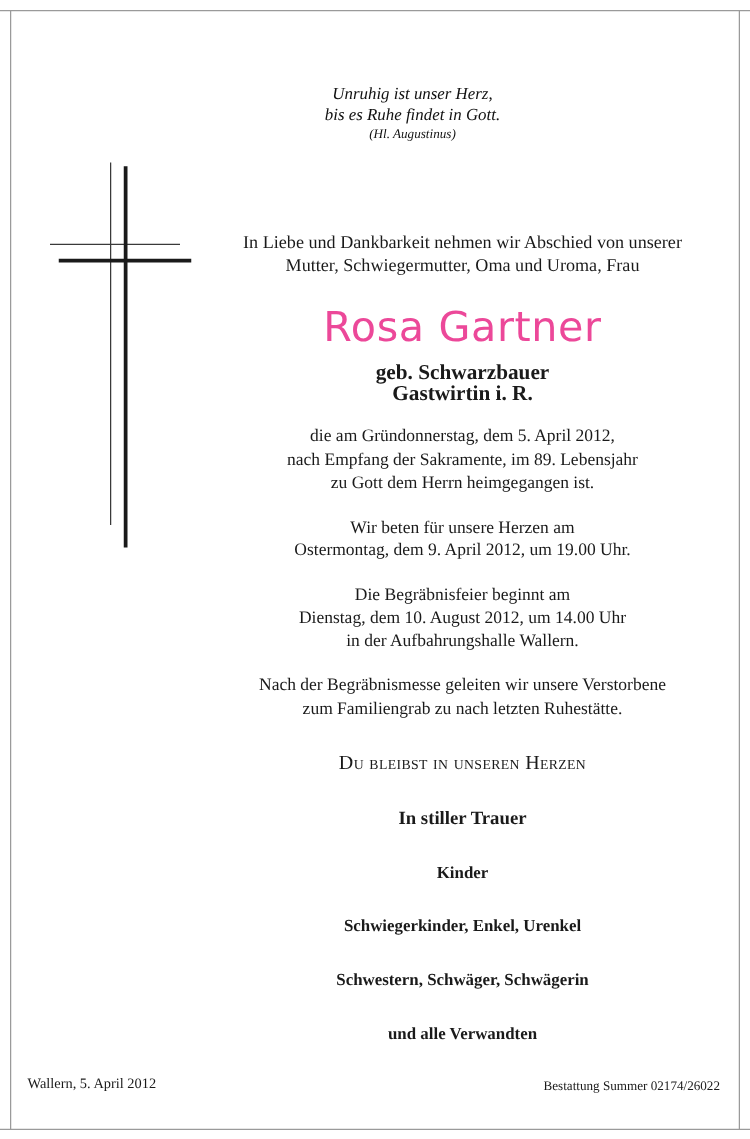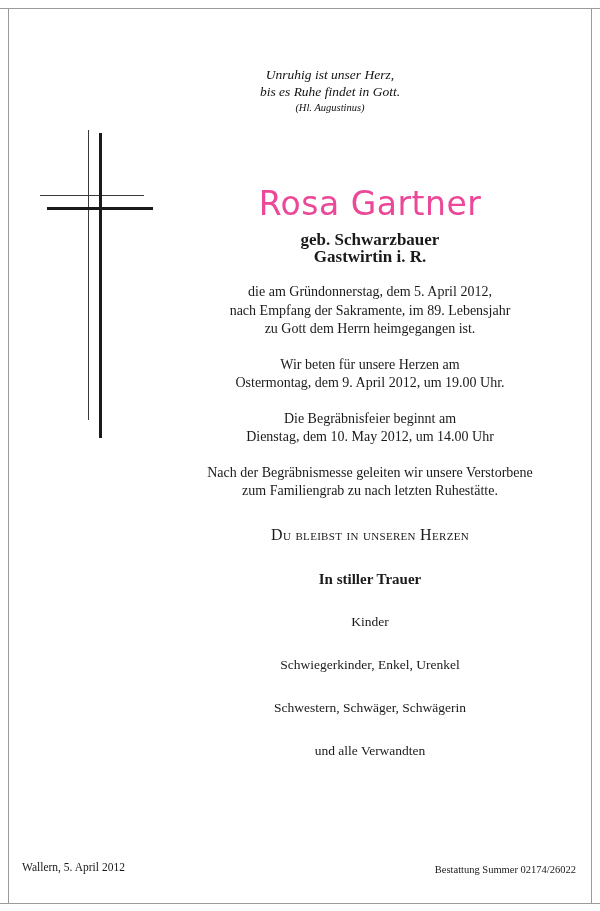"In Liebe und Dankbarkeit nehmen" p.intro { html: none -> <p> <span>In Liebe und Dankbarkeit nehmen wir Abschied von unserer</span><br> <span>Mutter, Schwiegermutter, Oma und Uroma, Frau</span> </p> }
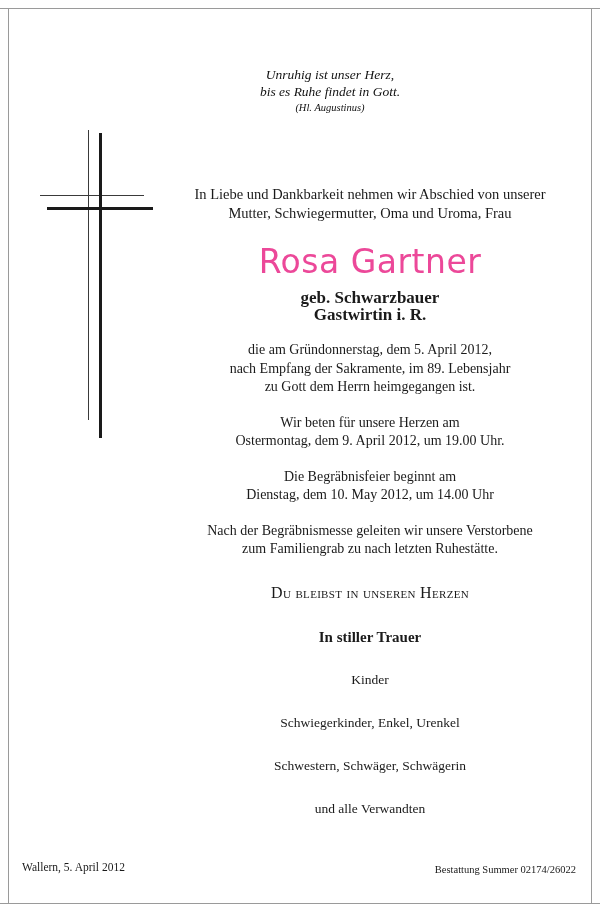"Dienstag, dem 10. May 2012," span { text: May -> August }
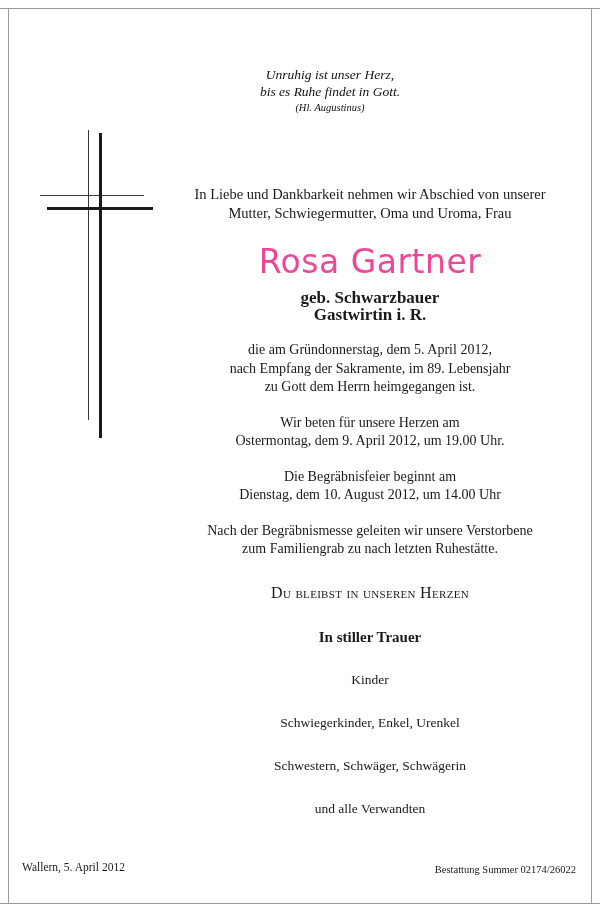"in der Aufbahrungshalle Wallern." span { html: none -> <span>in der Aufbahrungshalle Wallern.</span> }
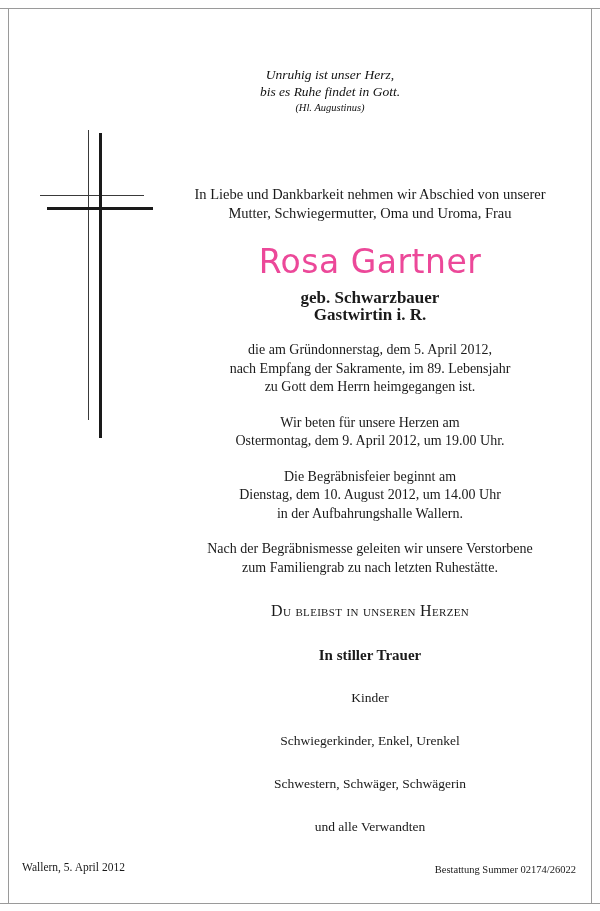"Kinder" .family { font-weight: normal -> bold }
